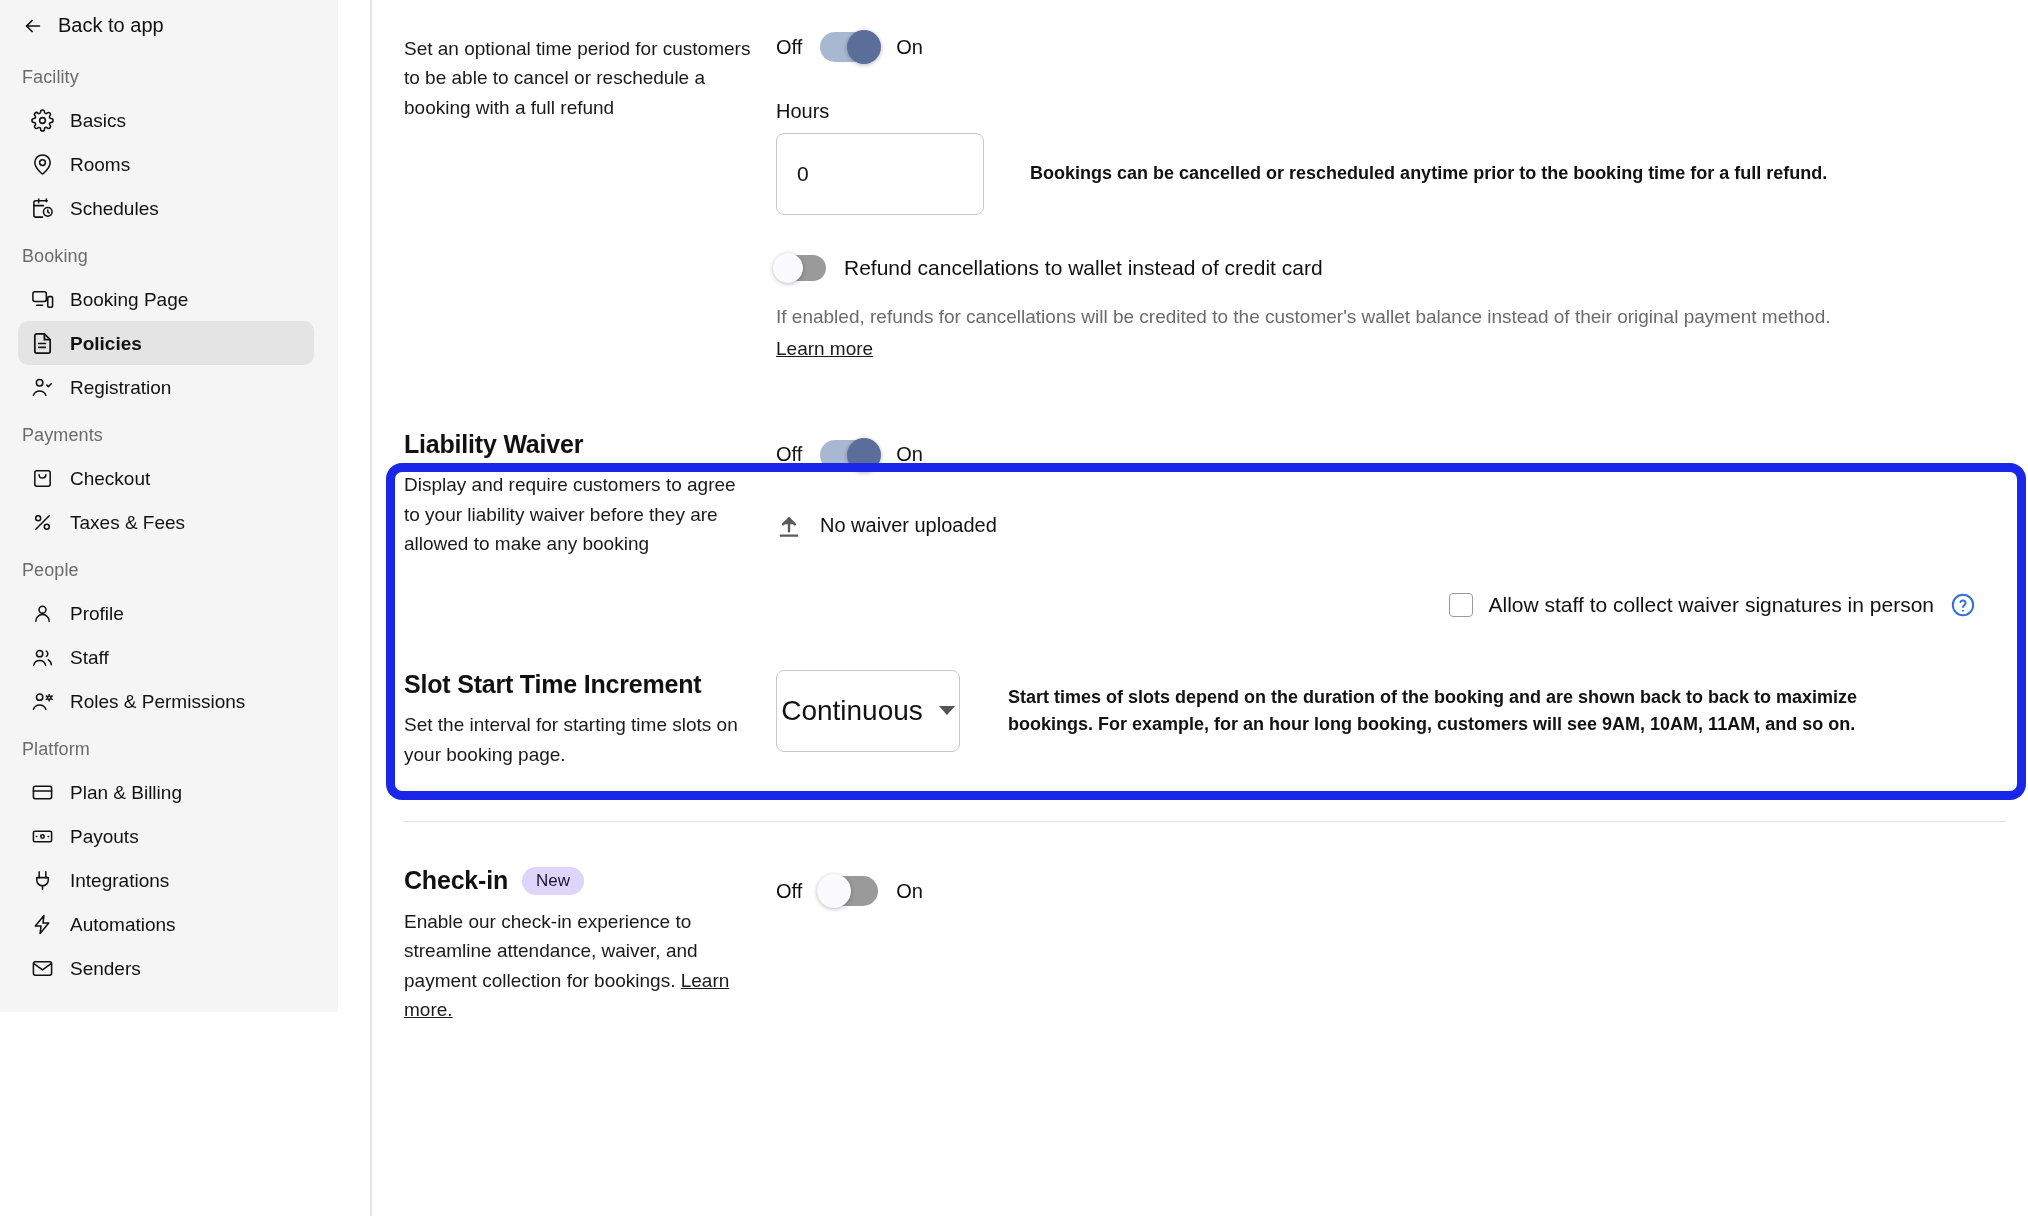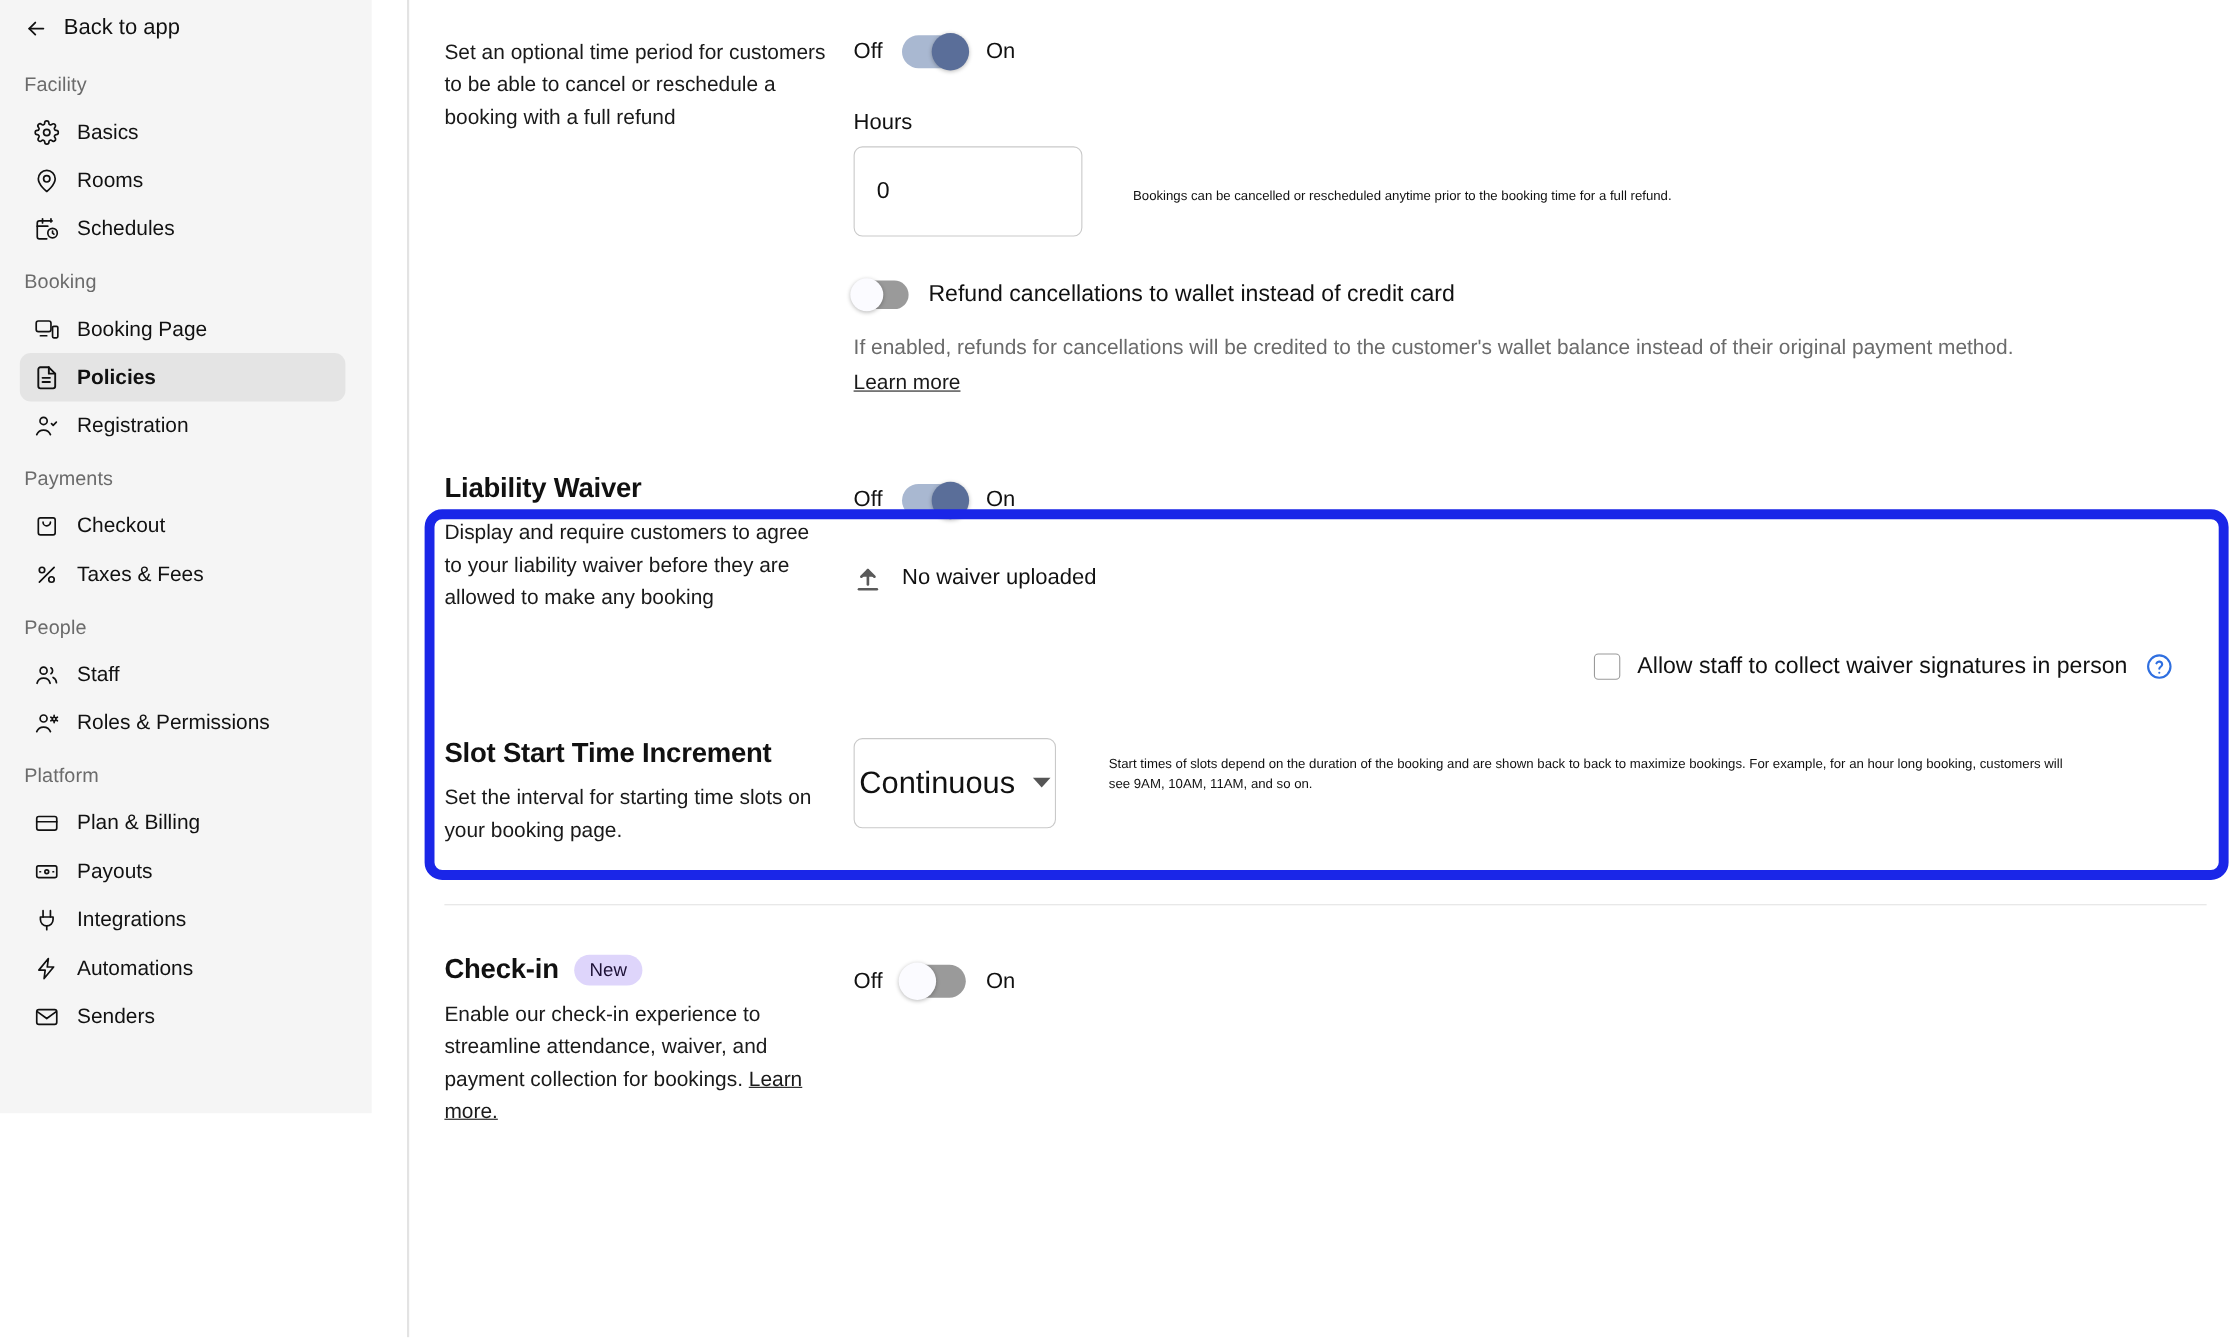"Bookings can be cancelled or" .help-text { font-size: 12px -> 18px; font-weight: none -> bold }
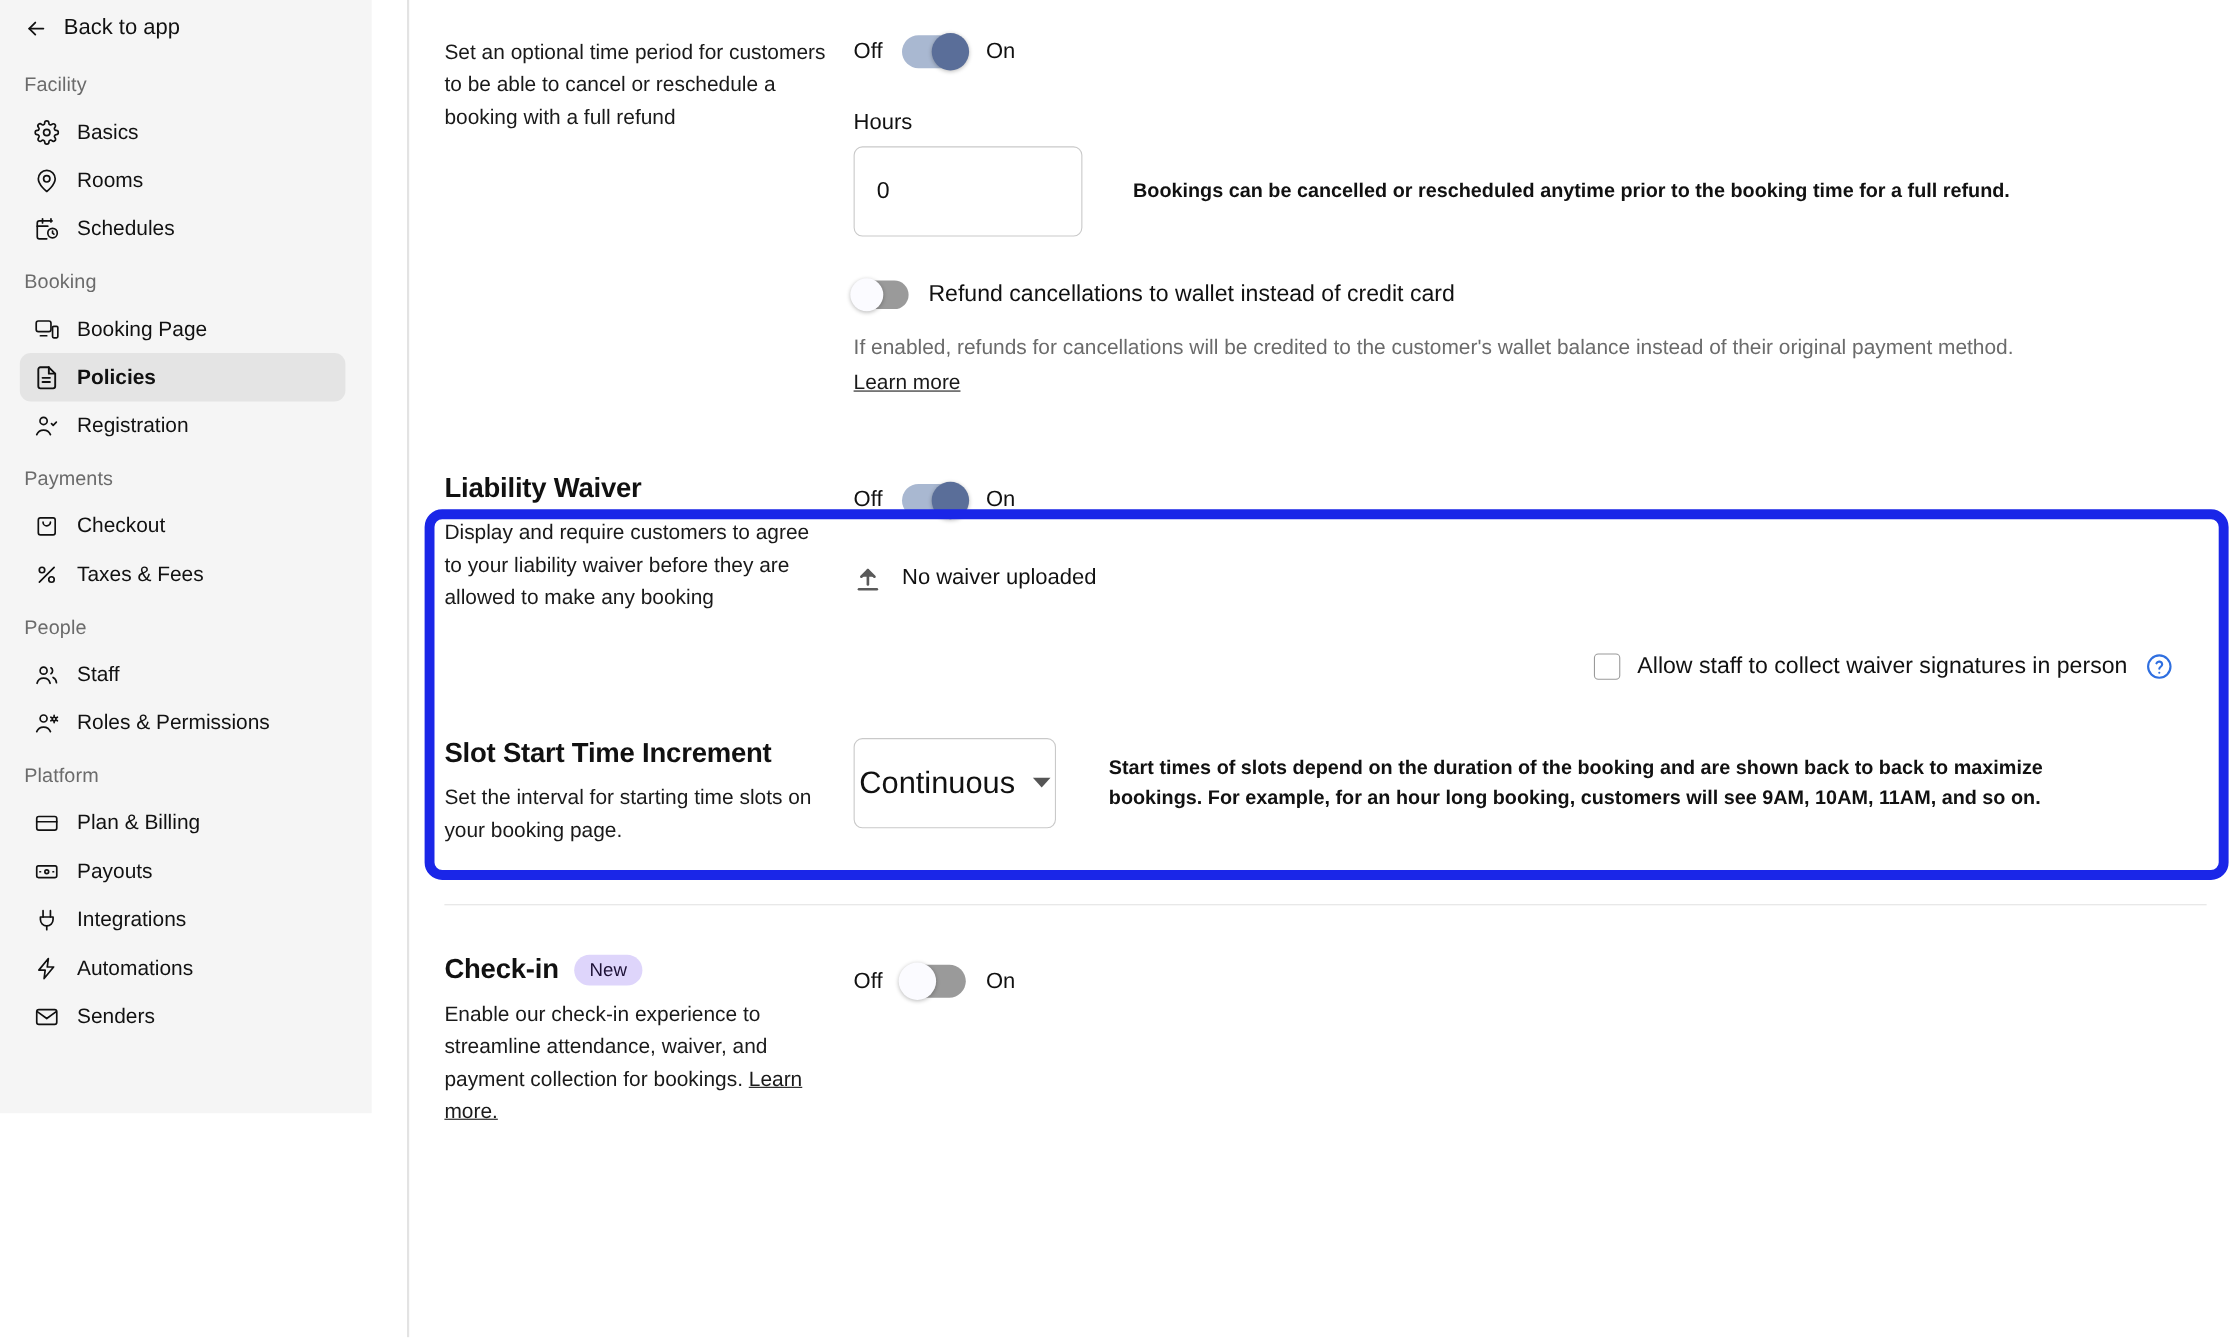"Profile" div.nav-item { html: none -> <div> <span> <svg> <circle></circle> <path></path> </svg> </span> <span>Profile</span> </div> }
